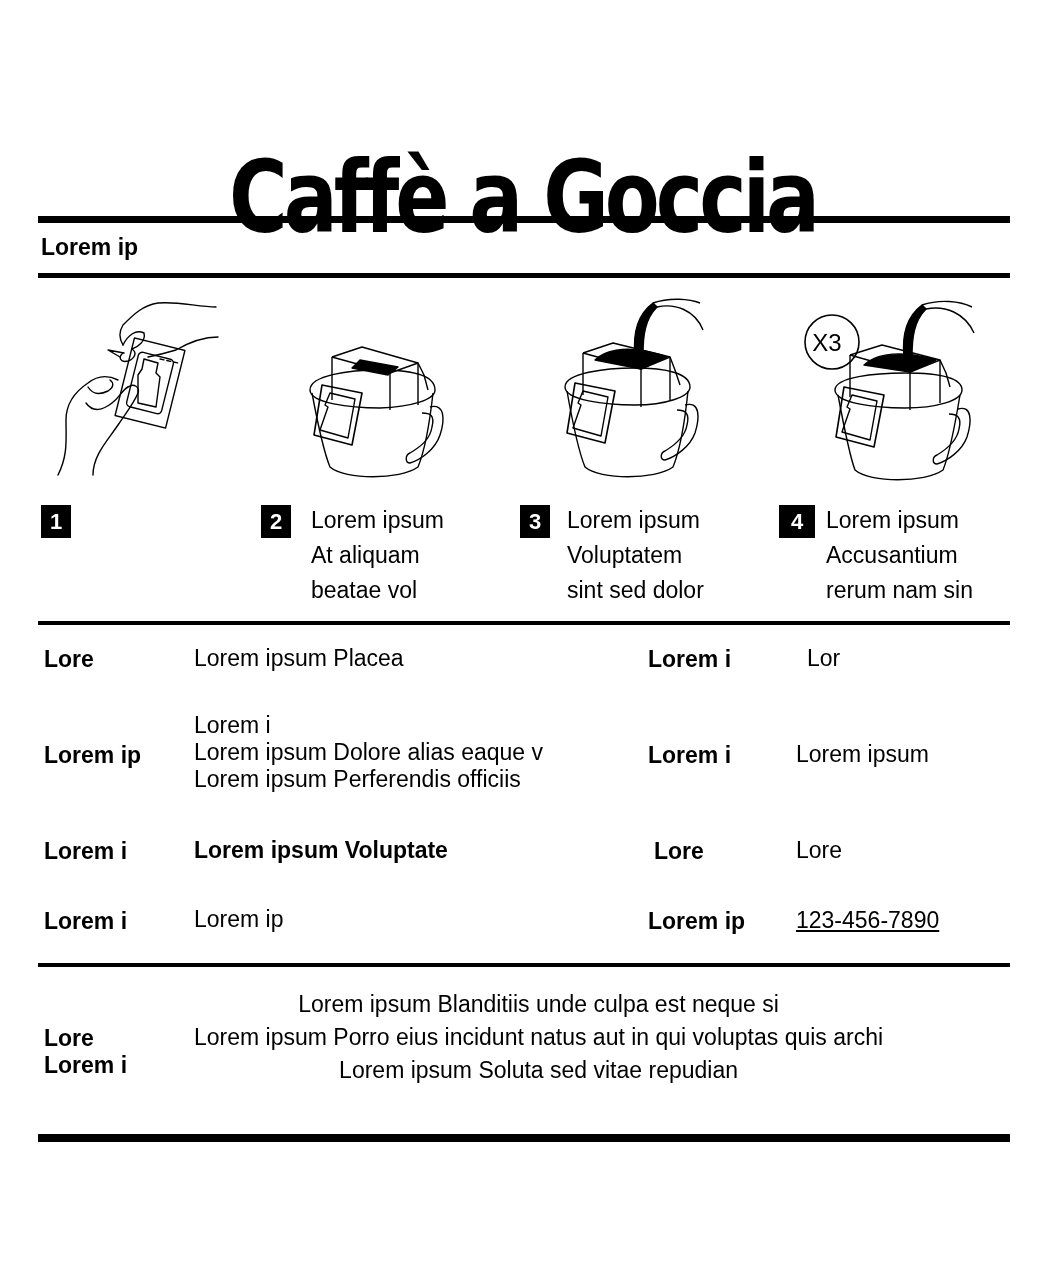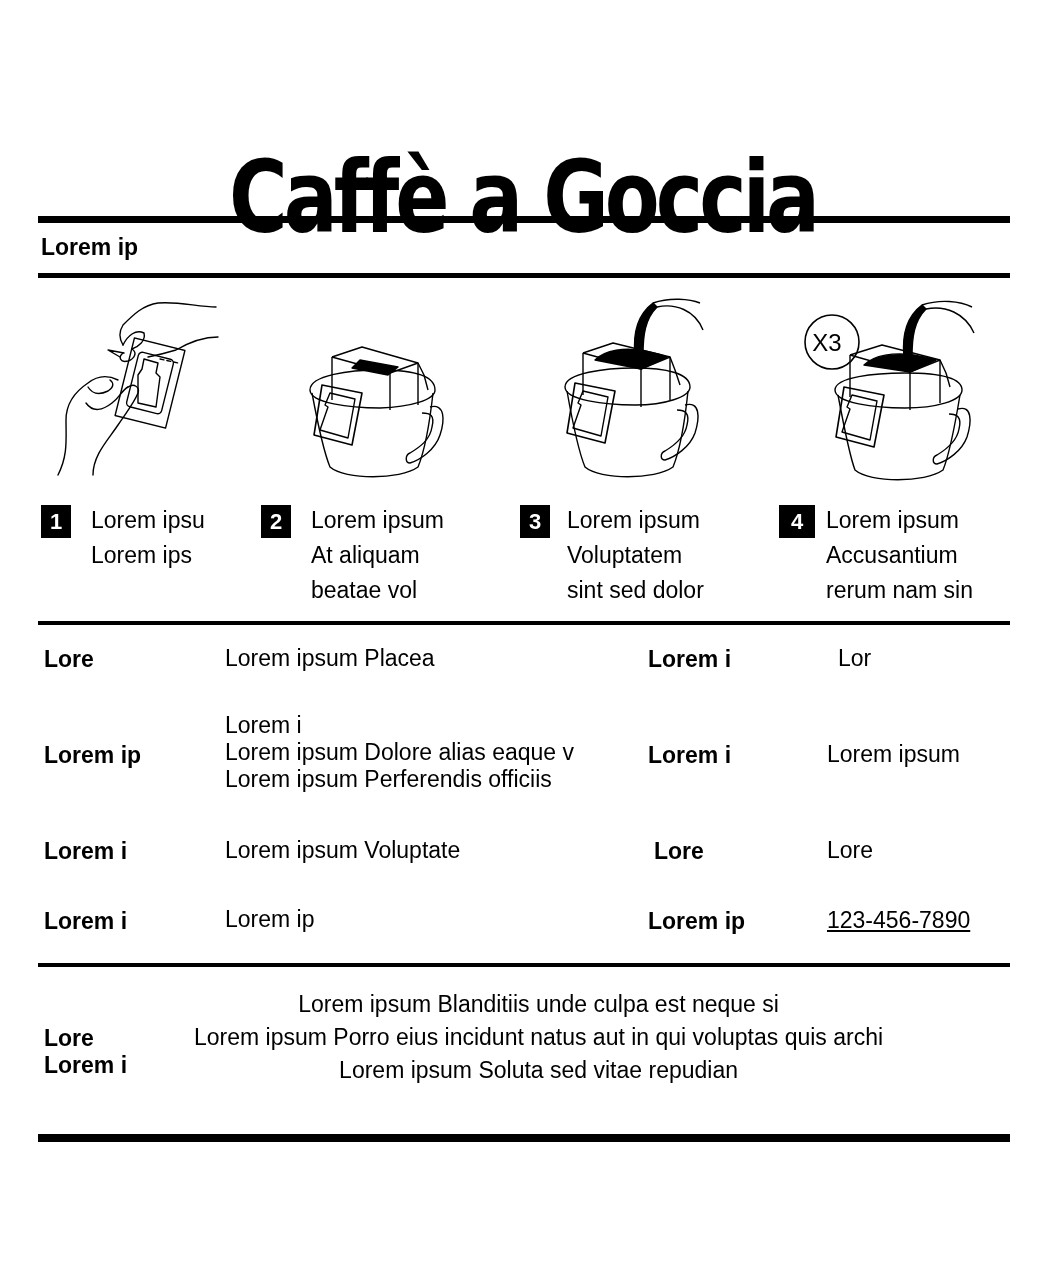"Lorem ipsu" div.step-text { html: <div> <div>Lorem ipsu</div> <div>Lorem ips</div> </div> -> none }
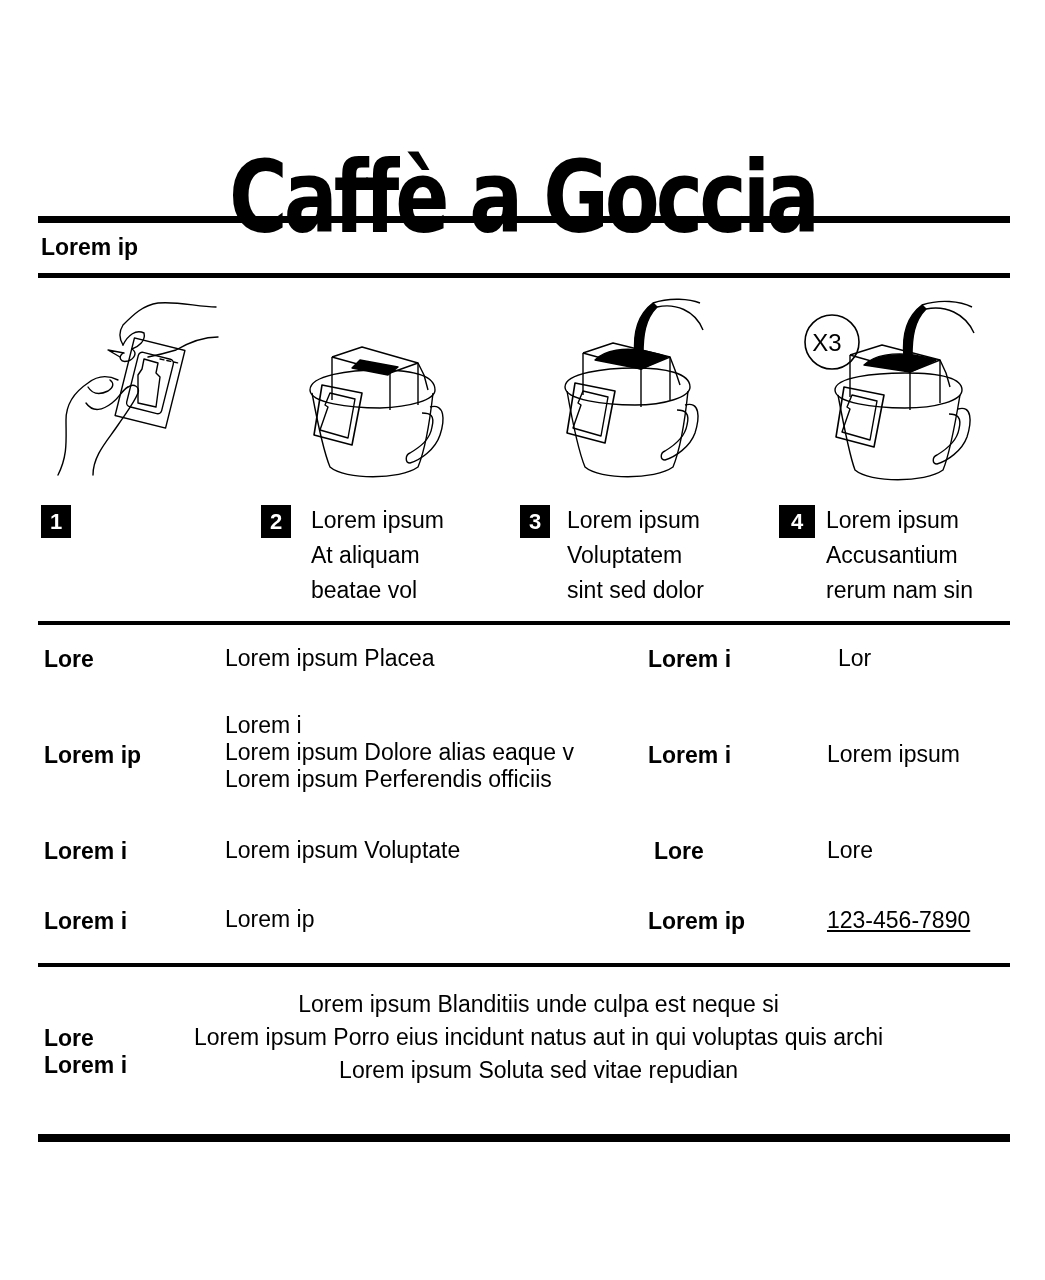"Lorem ipsum Placea" .val { margin-left: 31px -> none }
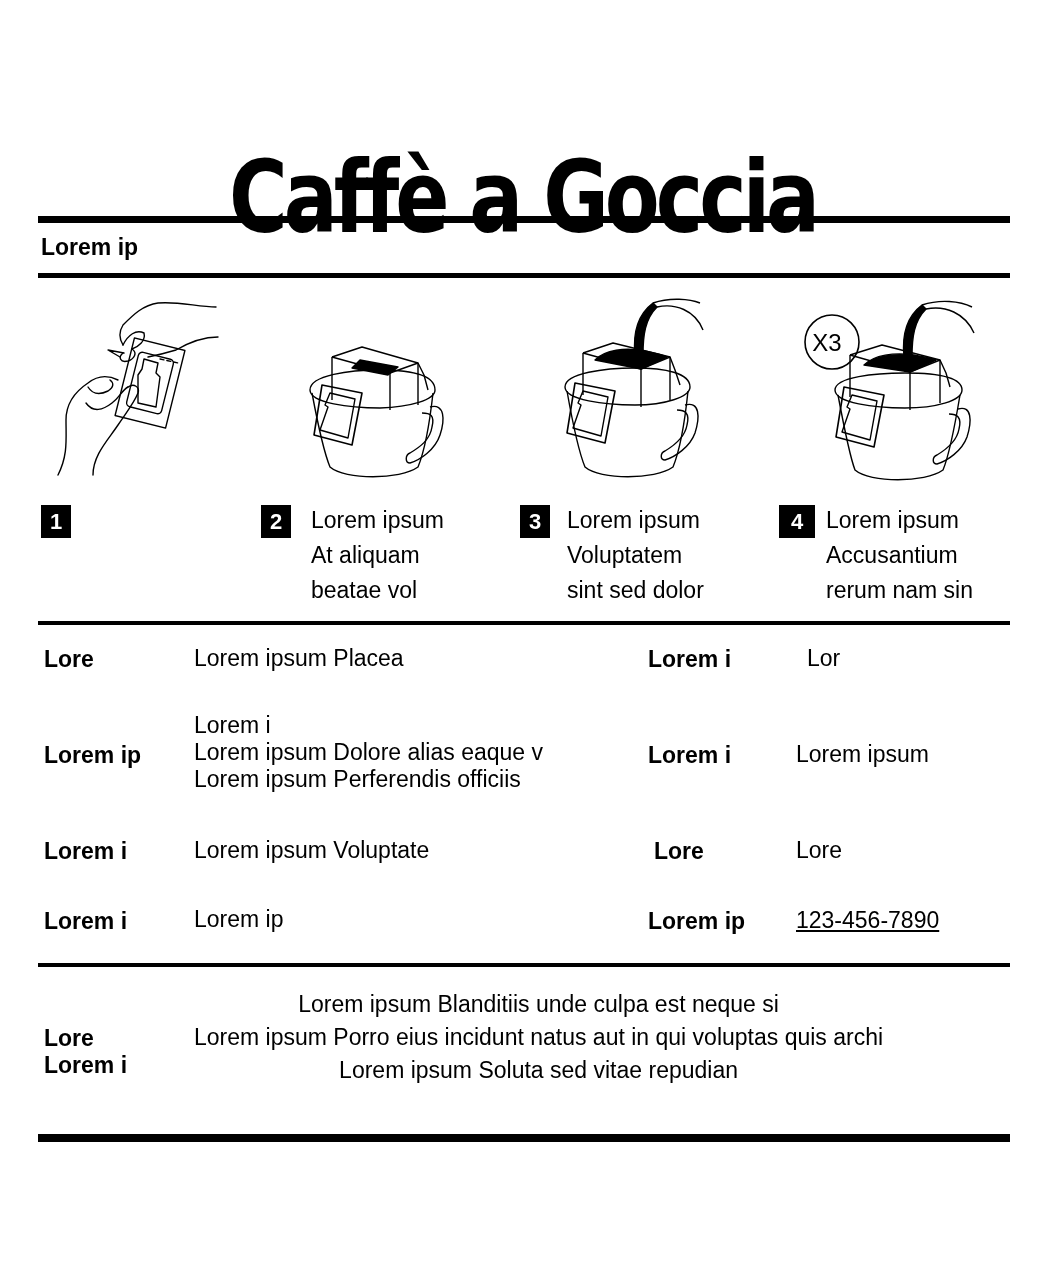"Lorem ipsum Voluptate" div.val { font-weight: none -> bold }
